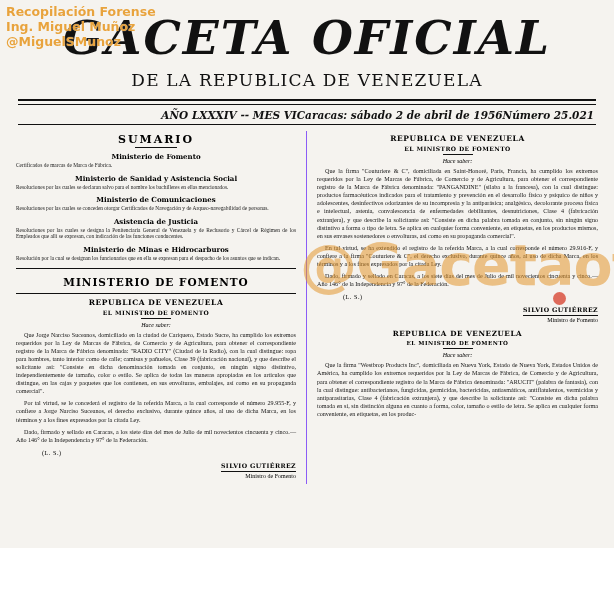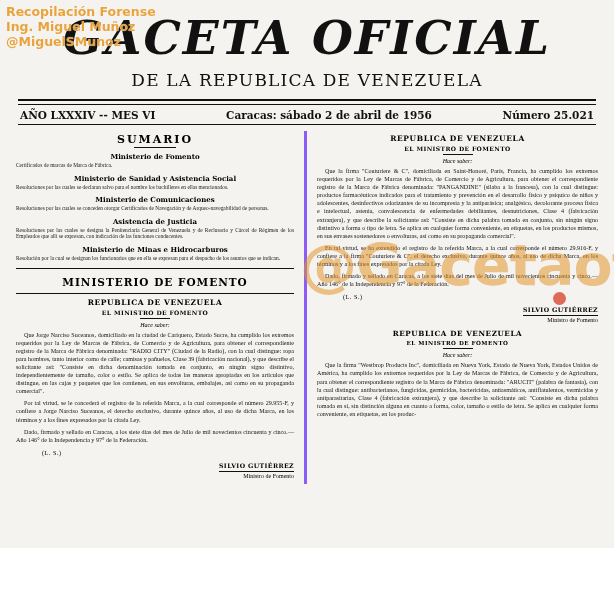"AÑO LXXXIV -- MES VI" .issue-line { font-style: none -> italic; justify-content: space-between -> flex-end }
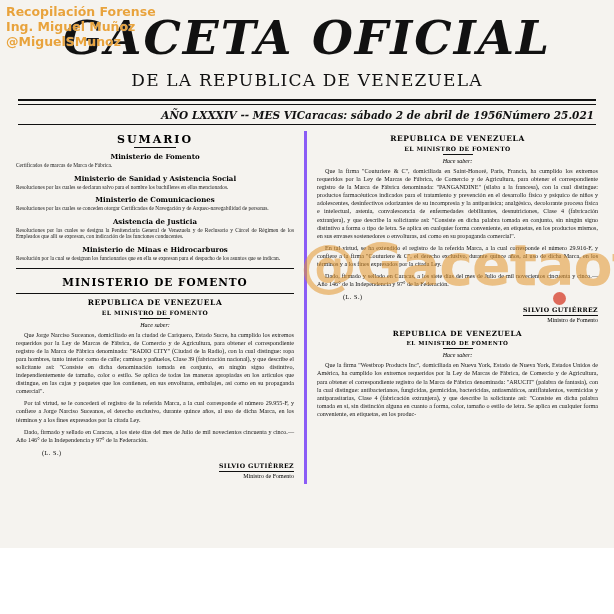"SUMARIO" .col-left { border-right: 3px solid #8b5cf6 -> 1px solid #8b5cf6 }
